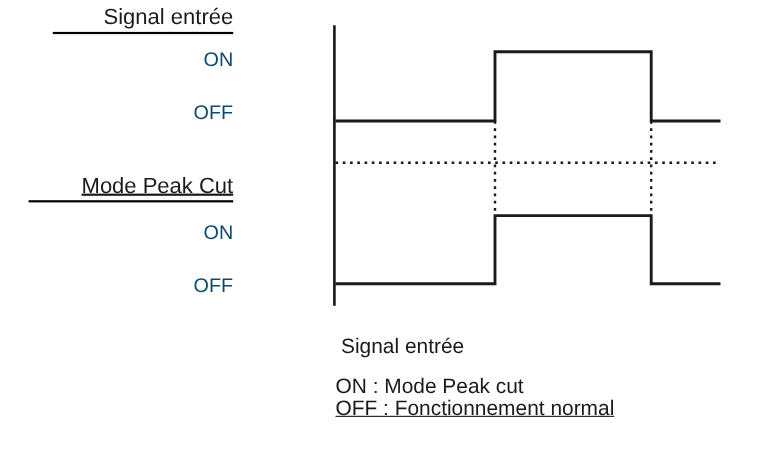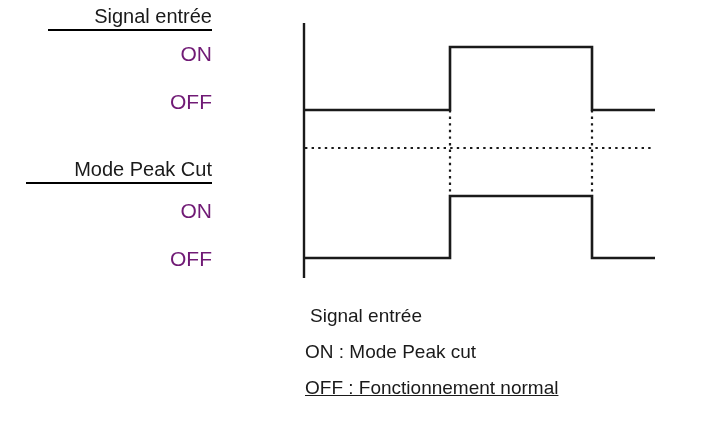"ON" .state-label { color: #701a75 -> #0c4a6e; font-size: 21px -> 18px }
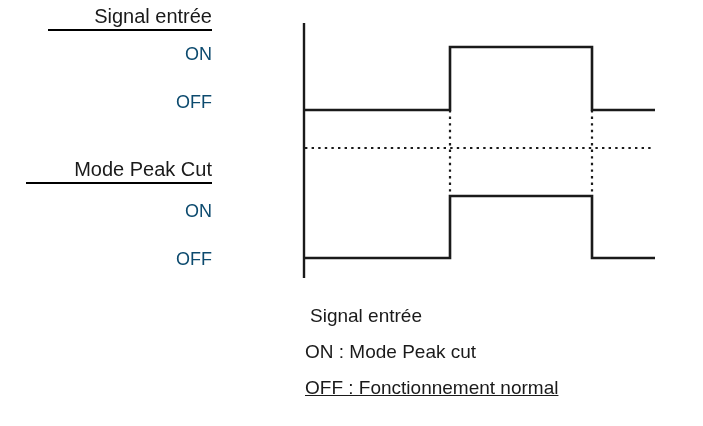"Mode Peak Cut" #mode-title { text-decoration: none -> underline }
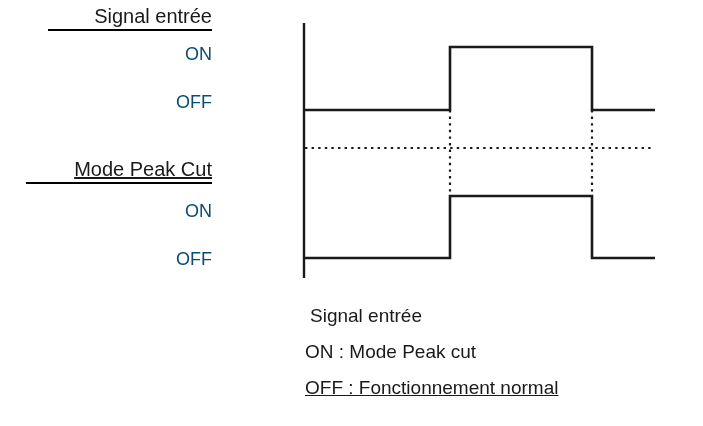"ON : Mode Peak cut" #legend-line-1 { margin-bottom: 16px -> none }
